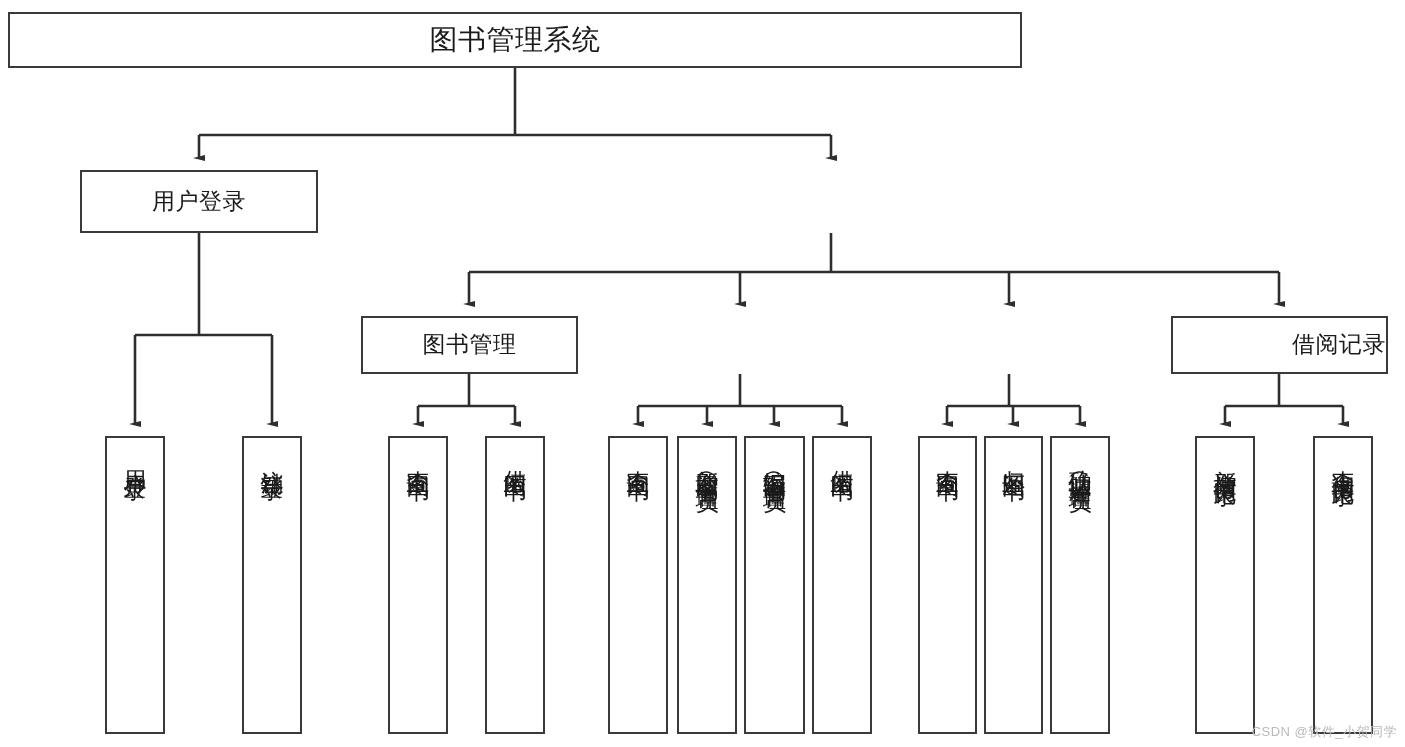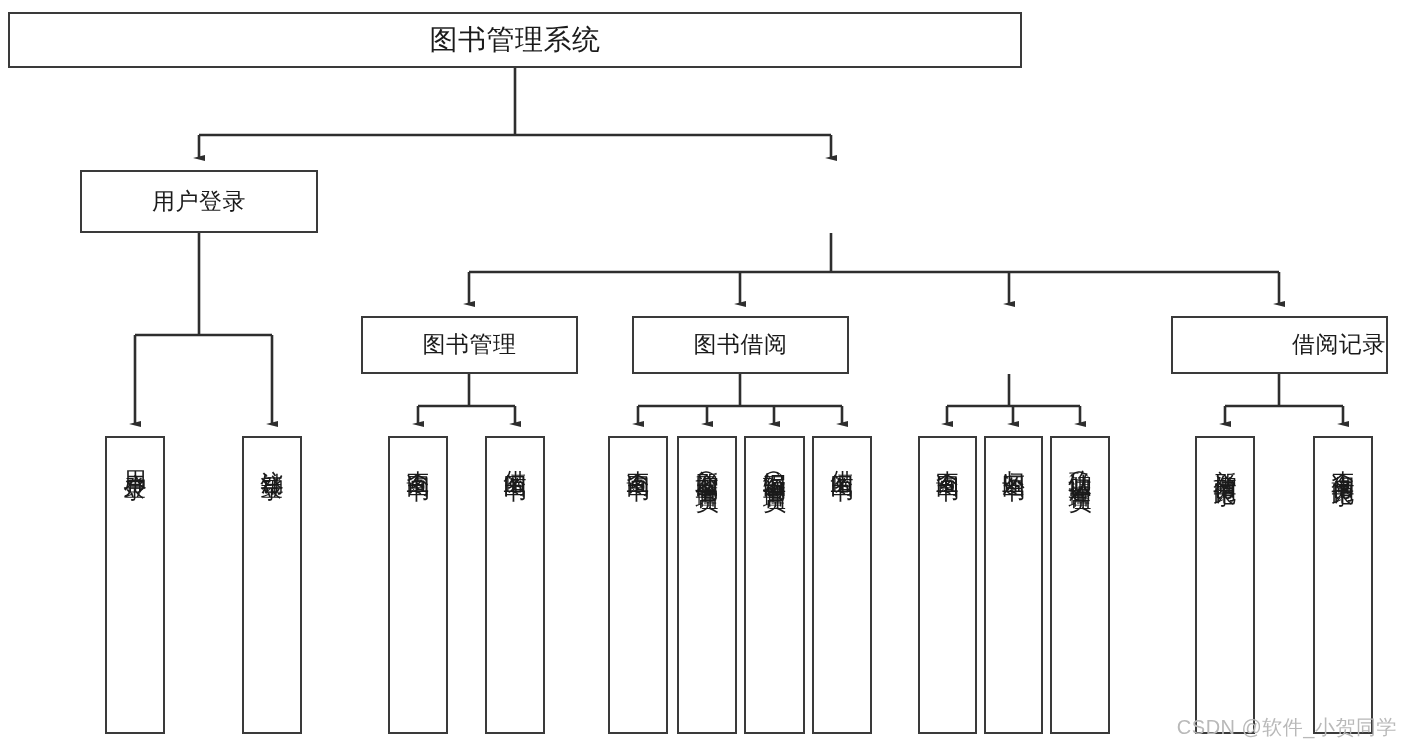"图书借阅" div.node { html: <div> <span>图书借阅</span> </div> -> none }
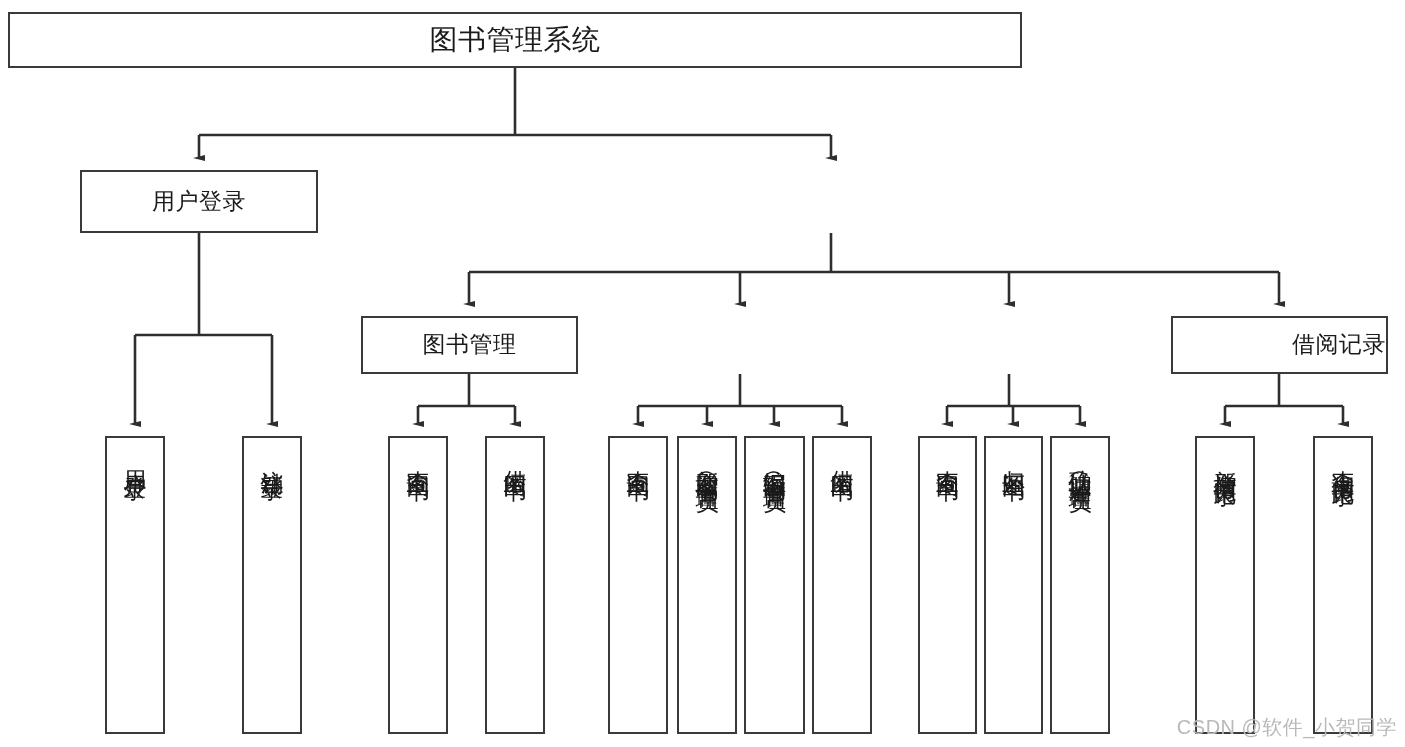"CSDN @软件_小贺同学" #watermark { font-size: 20px -> 13px }
